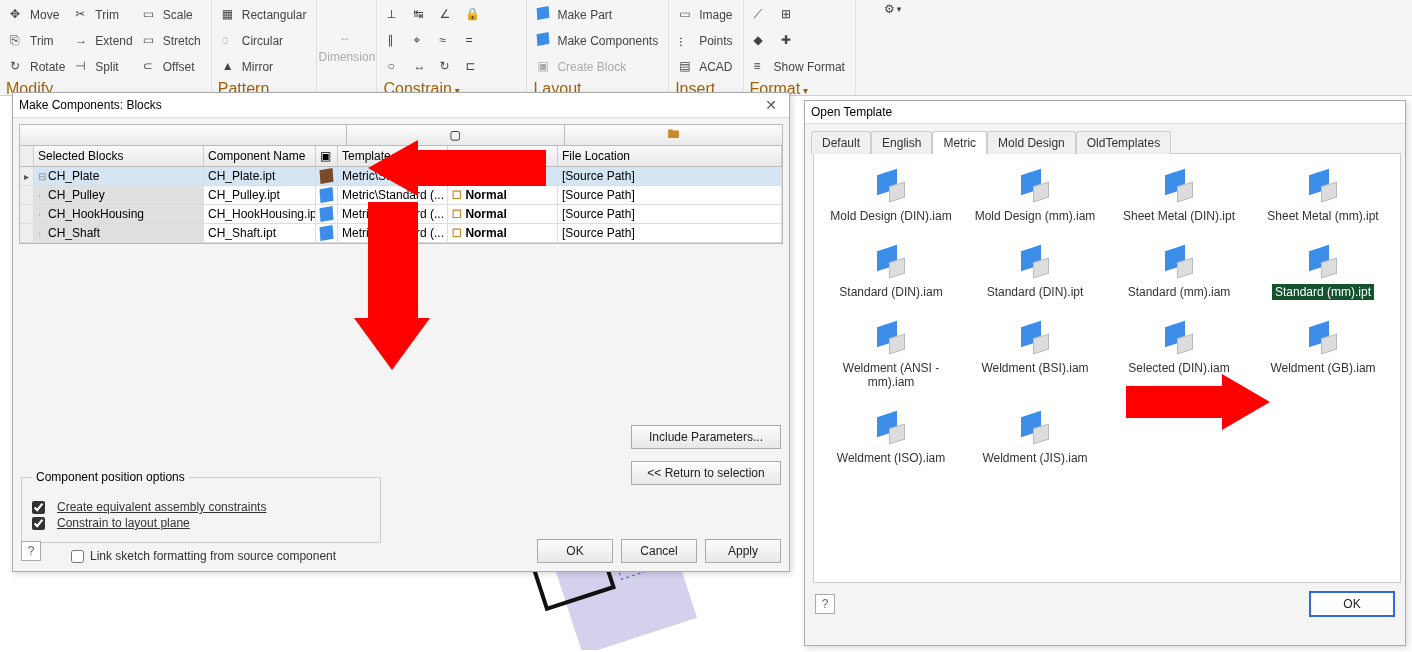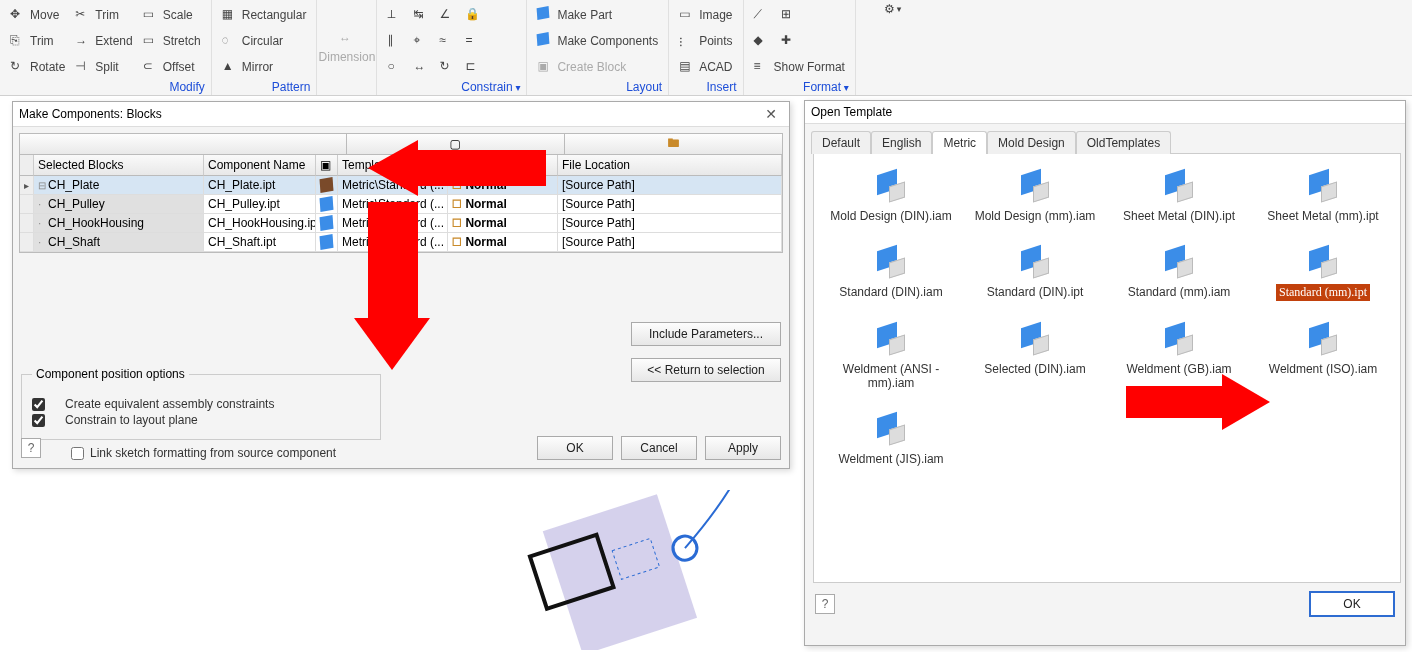"Modify" .panel-label { color: #1d4ed8 -> #a16207; font-size: 12px -> 16px; text-align: right -> left }
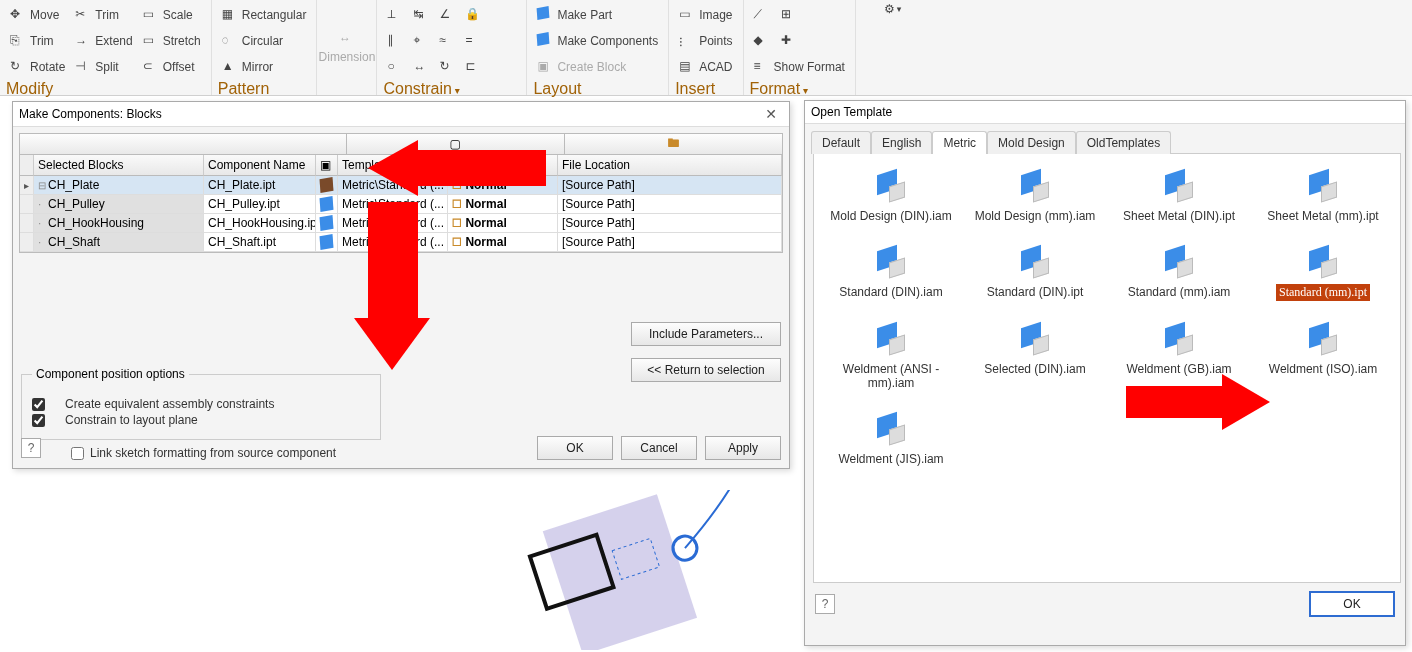"Make Components: Blocks" .dialog1 { height: 368px -> 480px; top: 101px -> 92px }
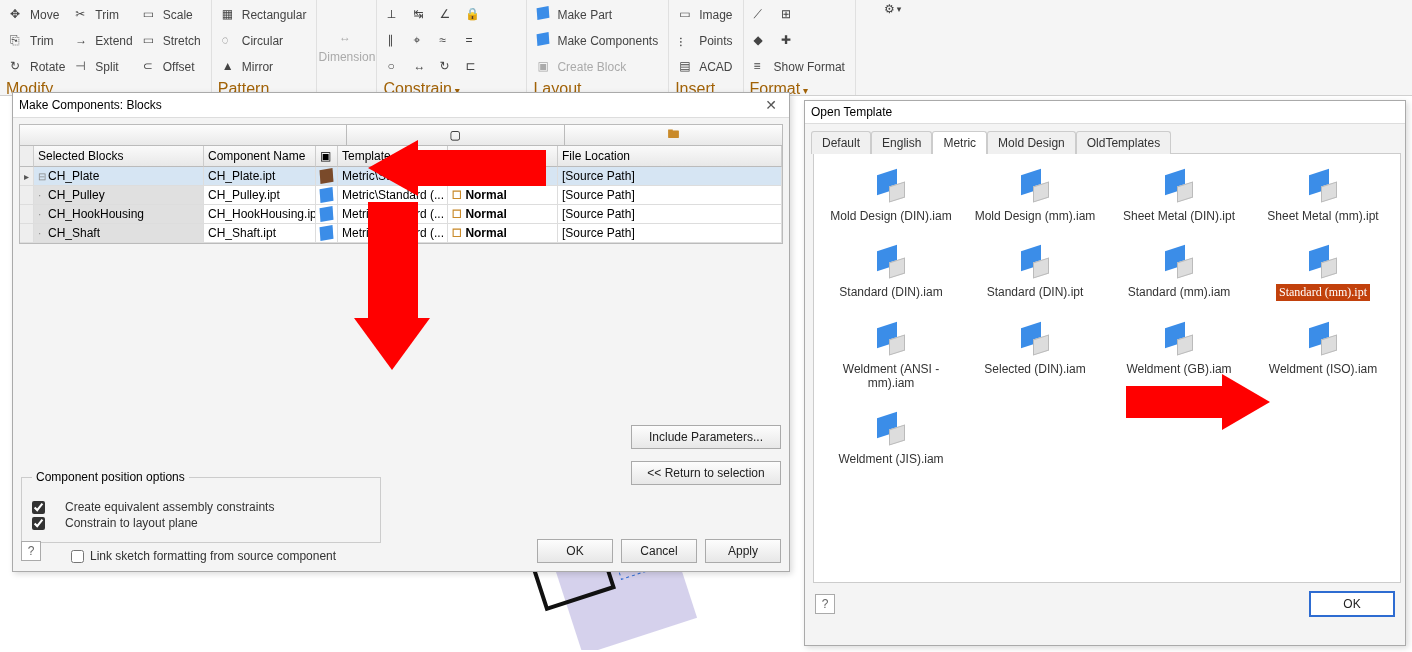"Standard (mm).ipt" .file-item.sel .fname { background: #c2410c -> #14532d; font-family: Liberation Serif, serif -> none }
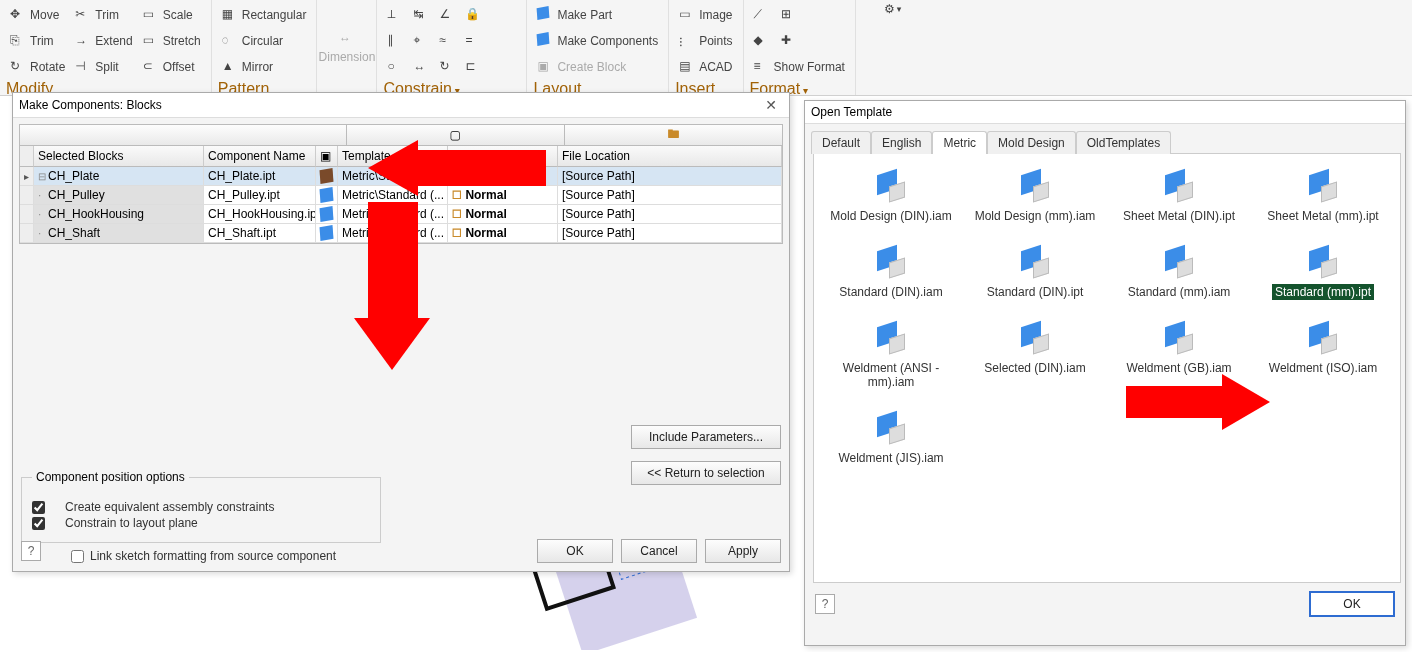"Weldment (BSI).iam" div.file-item { html: none -> <div> <div> <div></div> <div></div> </div> <div>Weldment (BSI).iam</div> </div> }
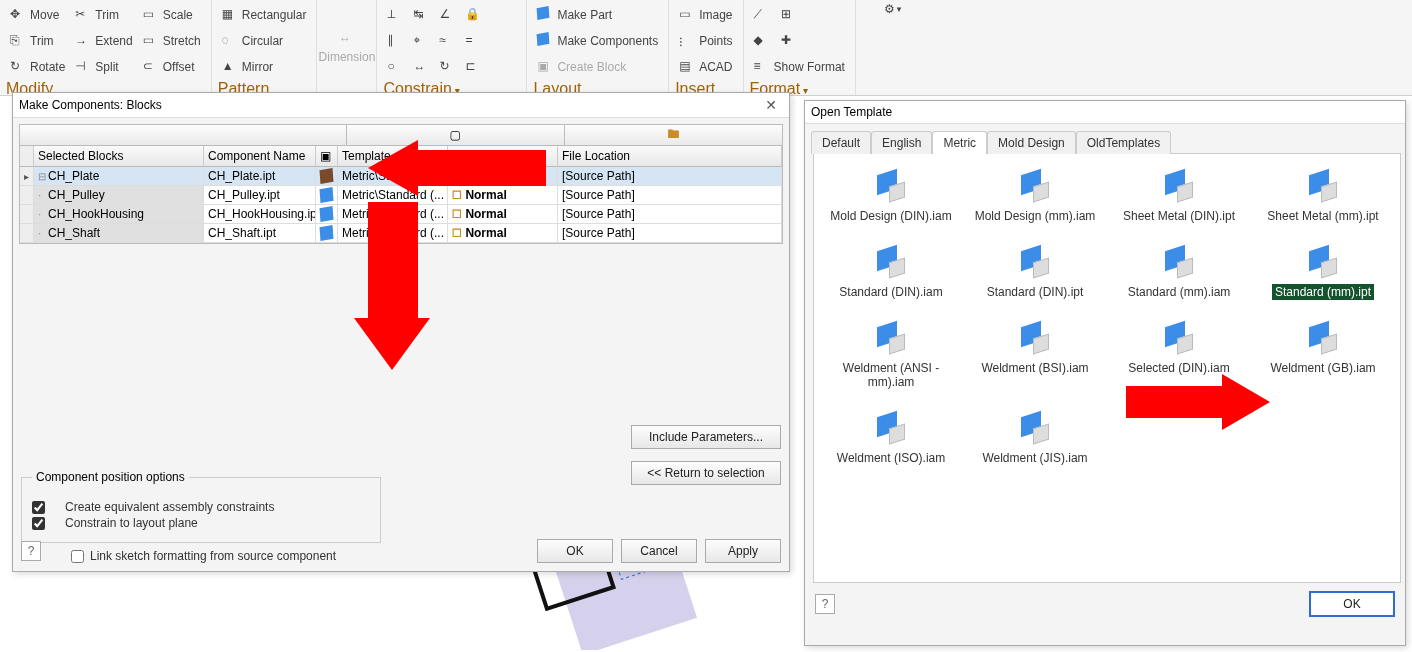"Create equivalent assembly constraints" .chk { gap: 20px -> 12px; text-decoration: none -> underline }
